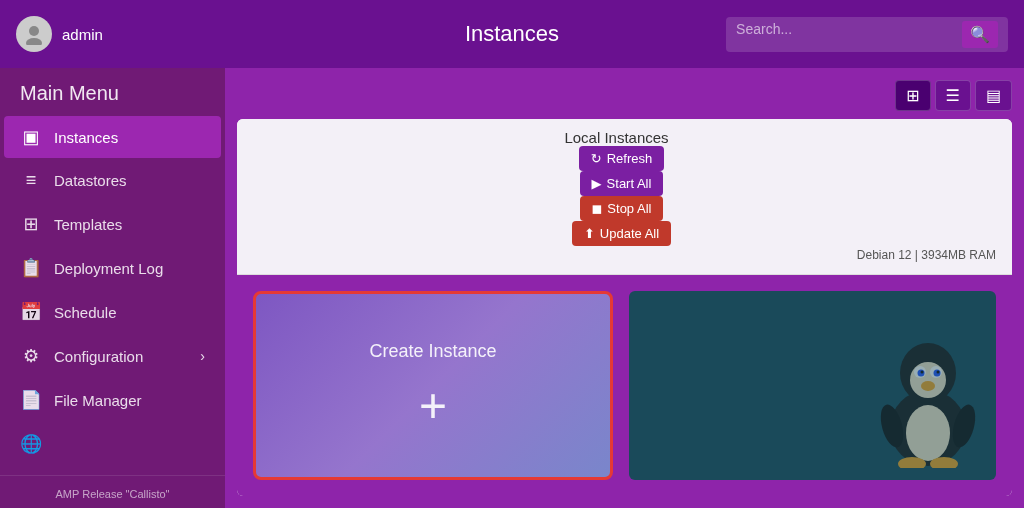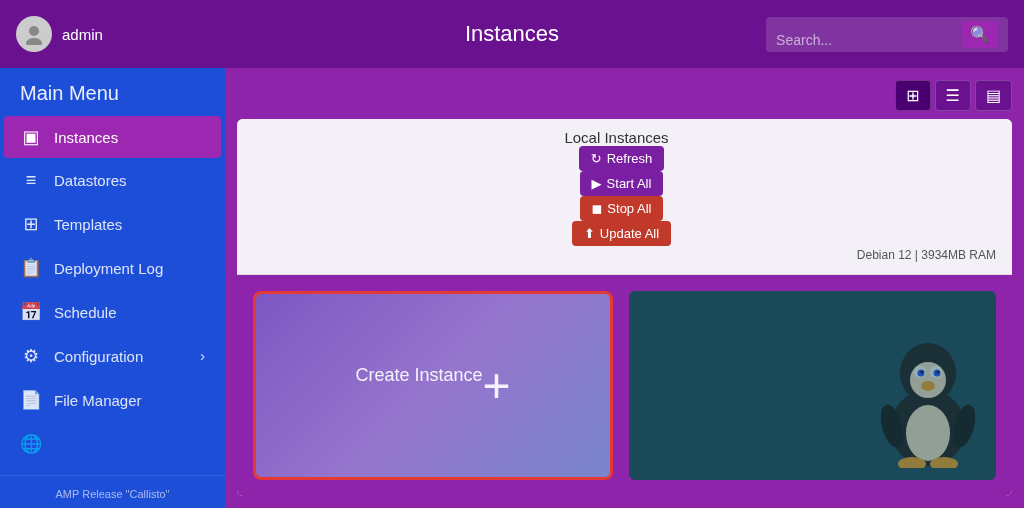"Search..." .header-search { align-items: flex-end -> flex-start; gap: none -> 40px }
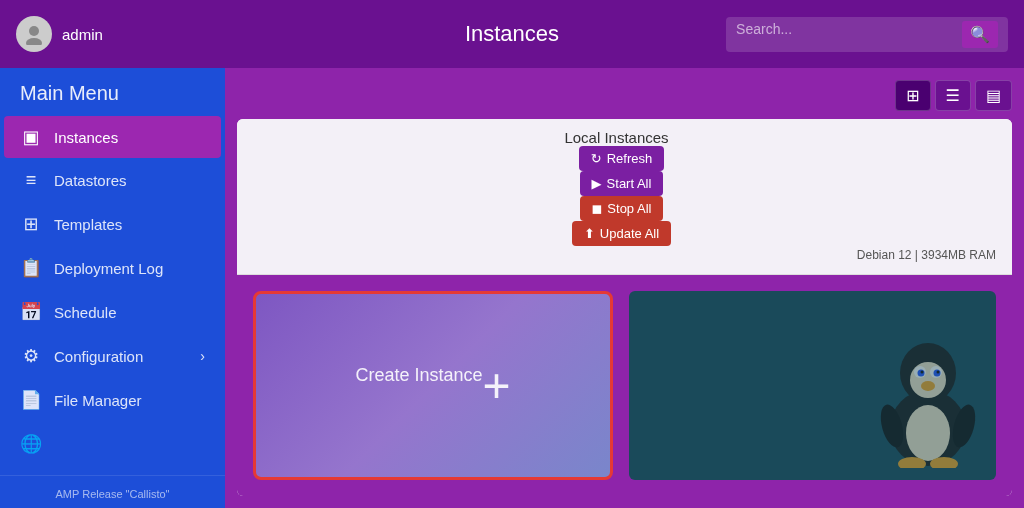"Main Menu" .sidebar { background: #1d4ed8 -> #701a75 }
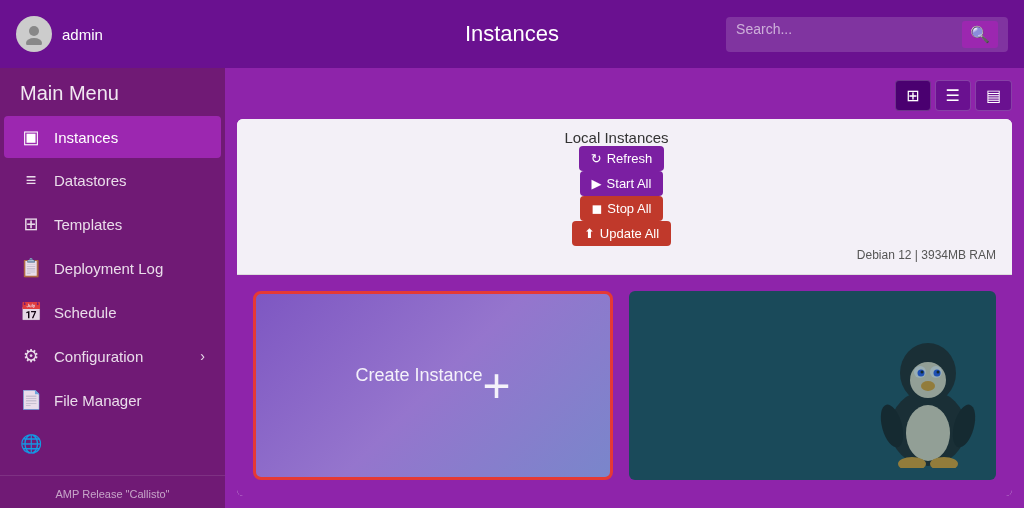"Create Instance" .create-instance-card { flex-direction: row -> column }
